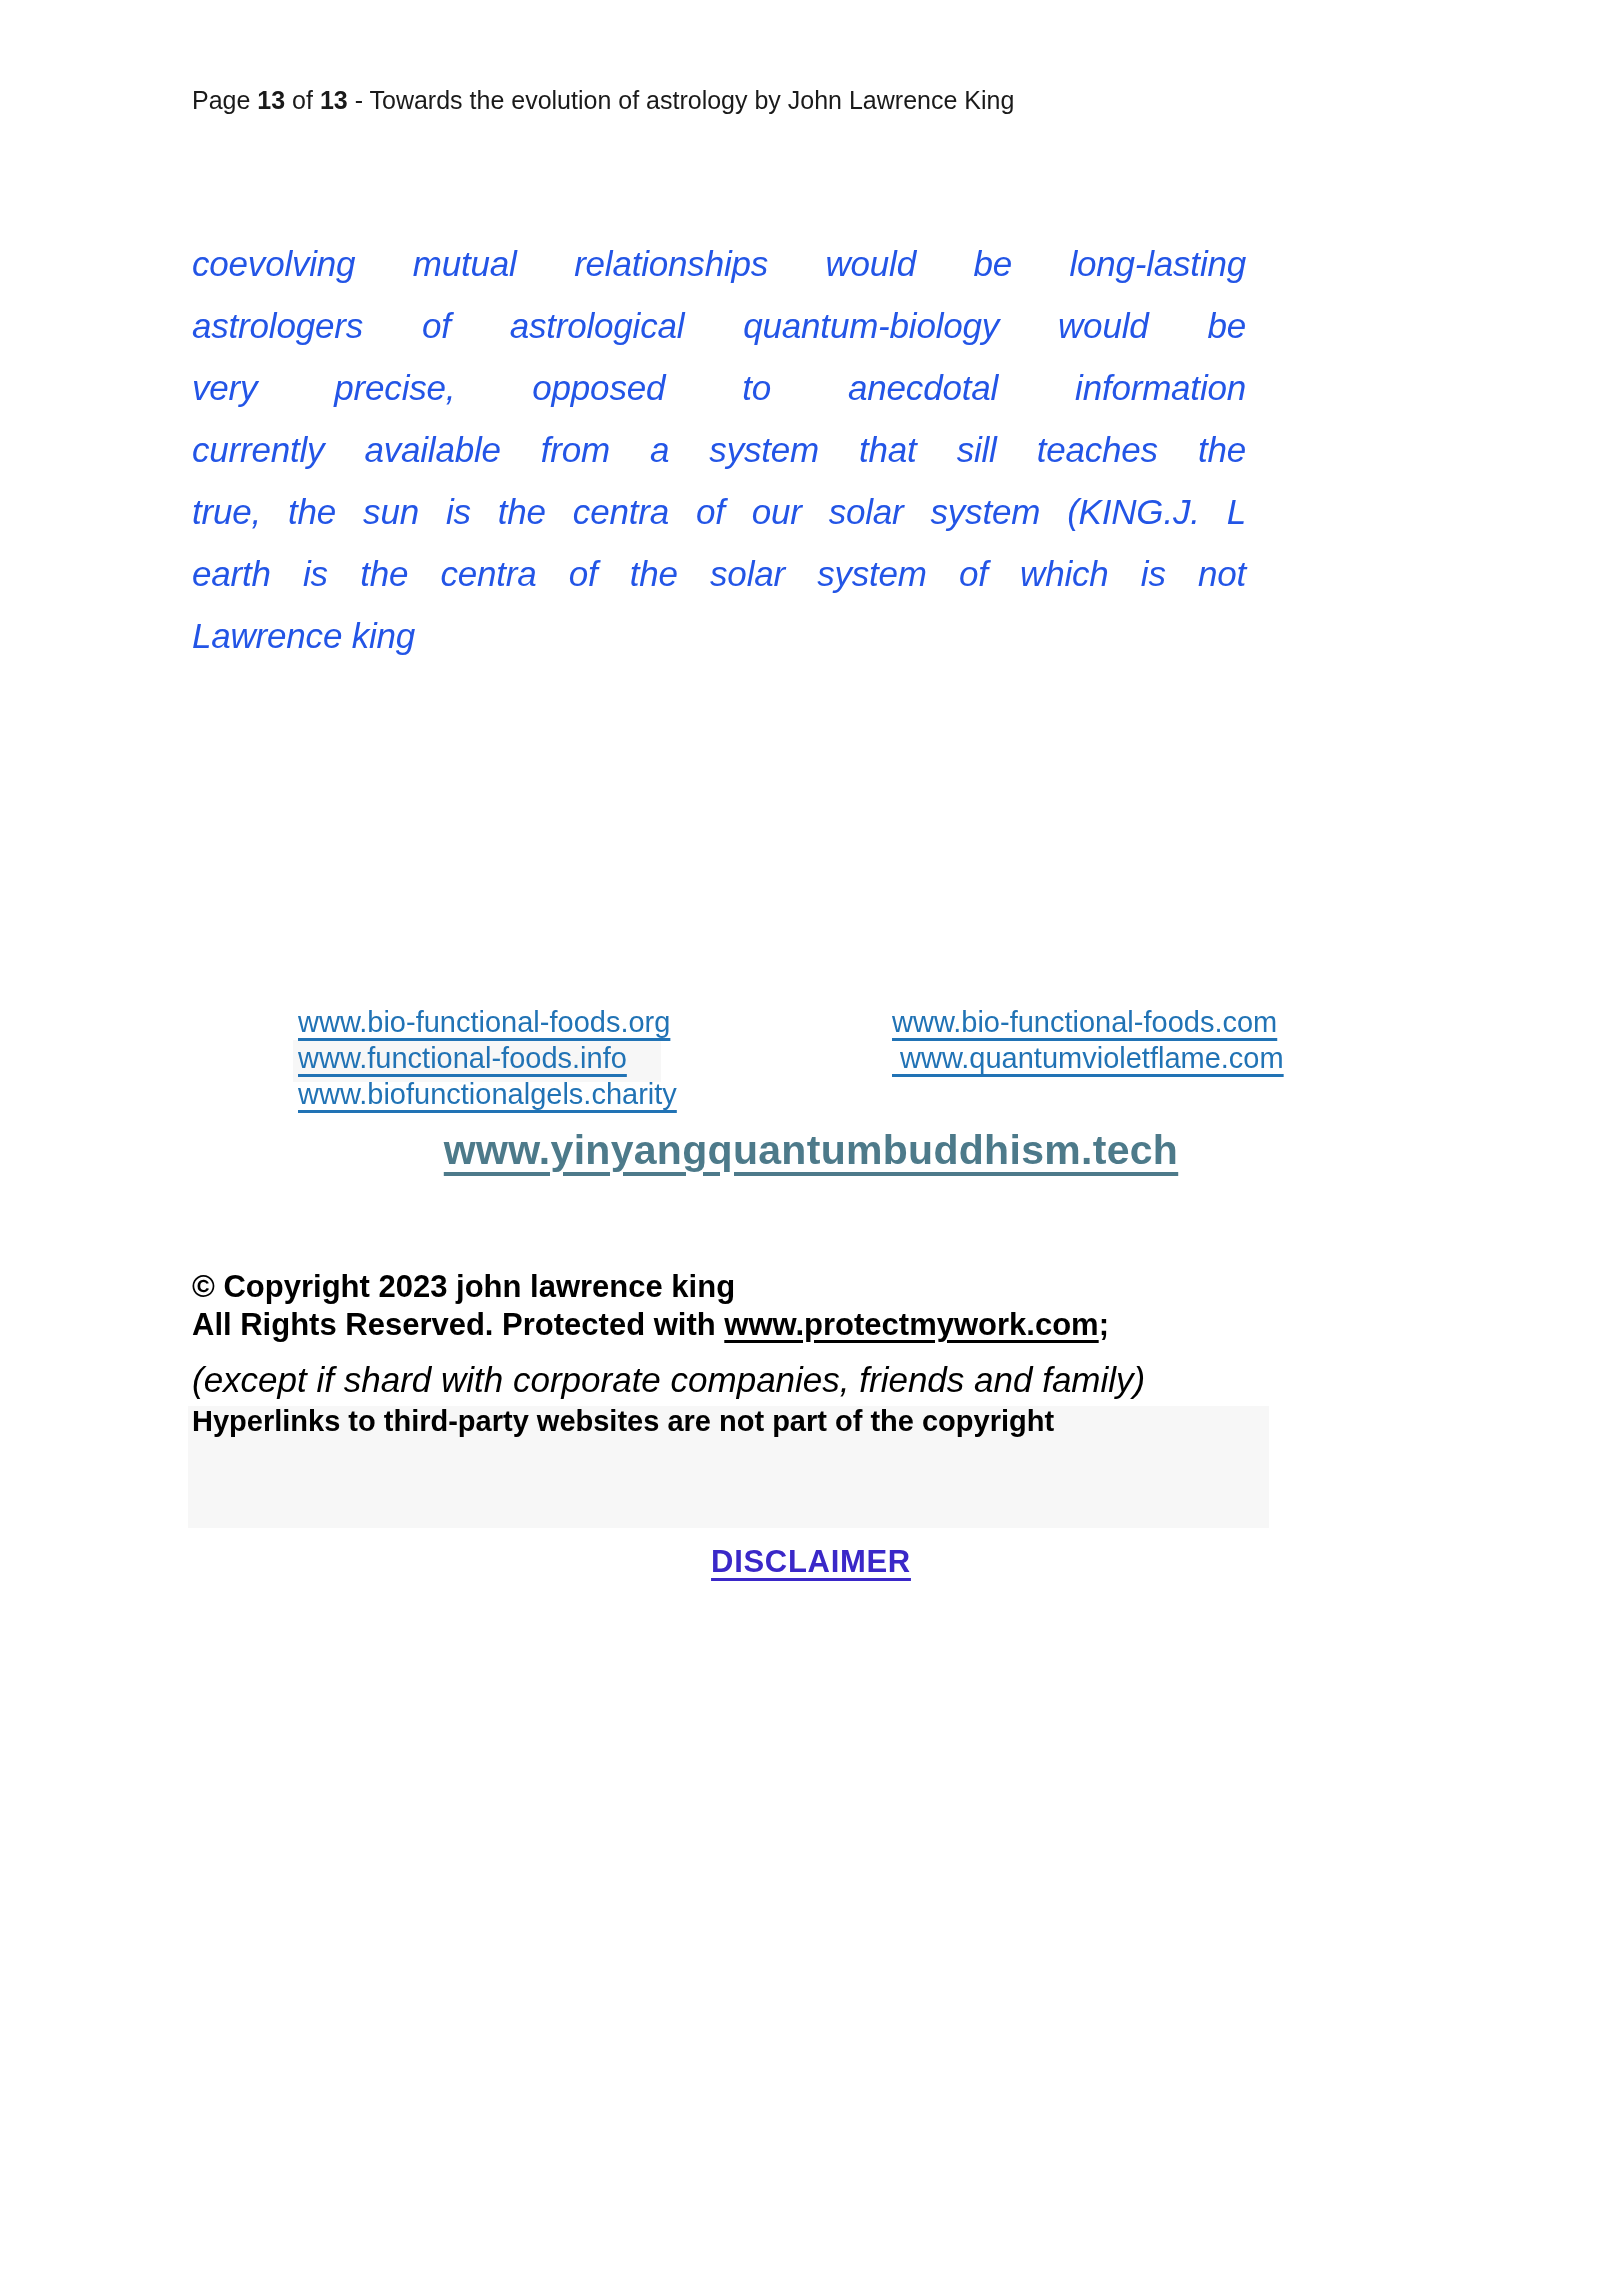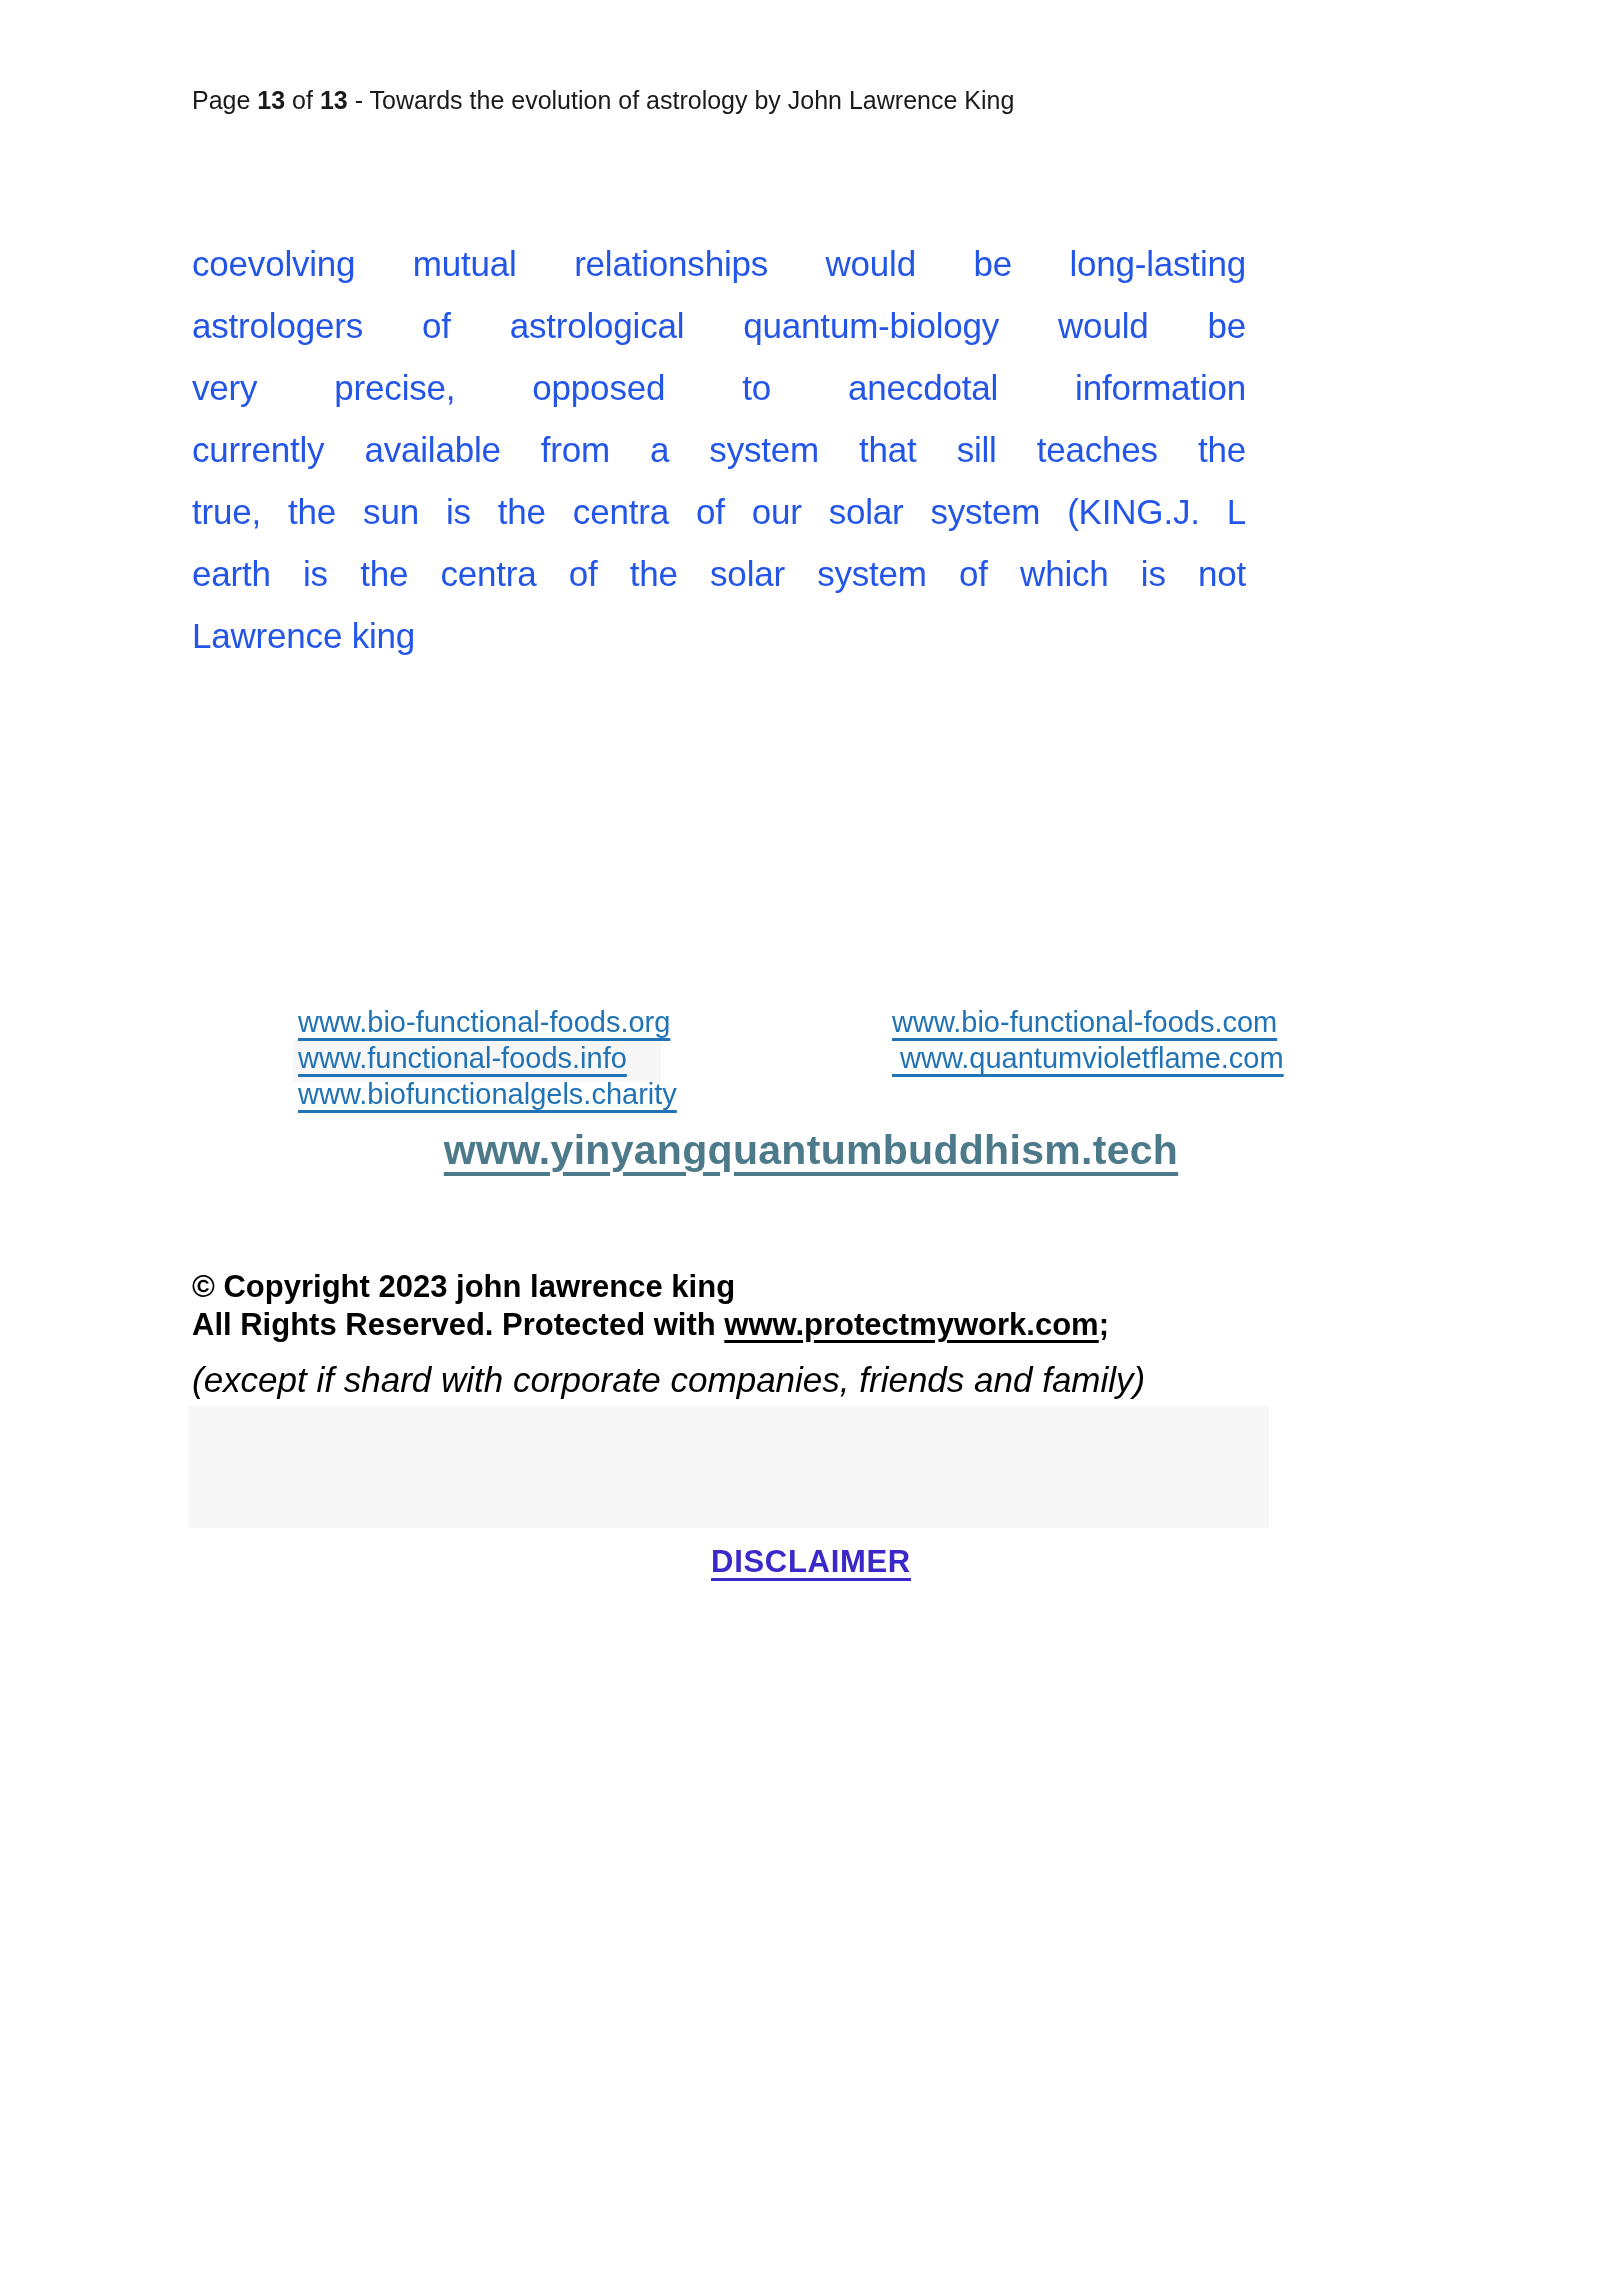"coevolving mutual relationships would be" .para-line { font-style: none -> italic }
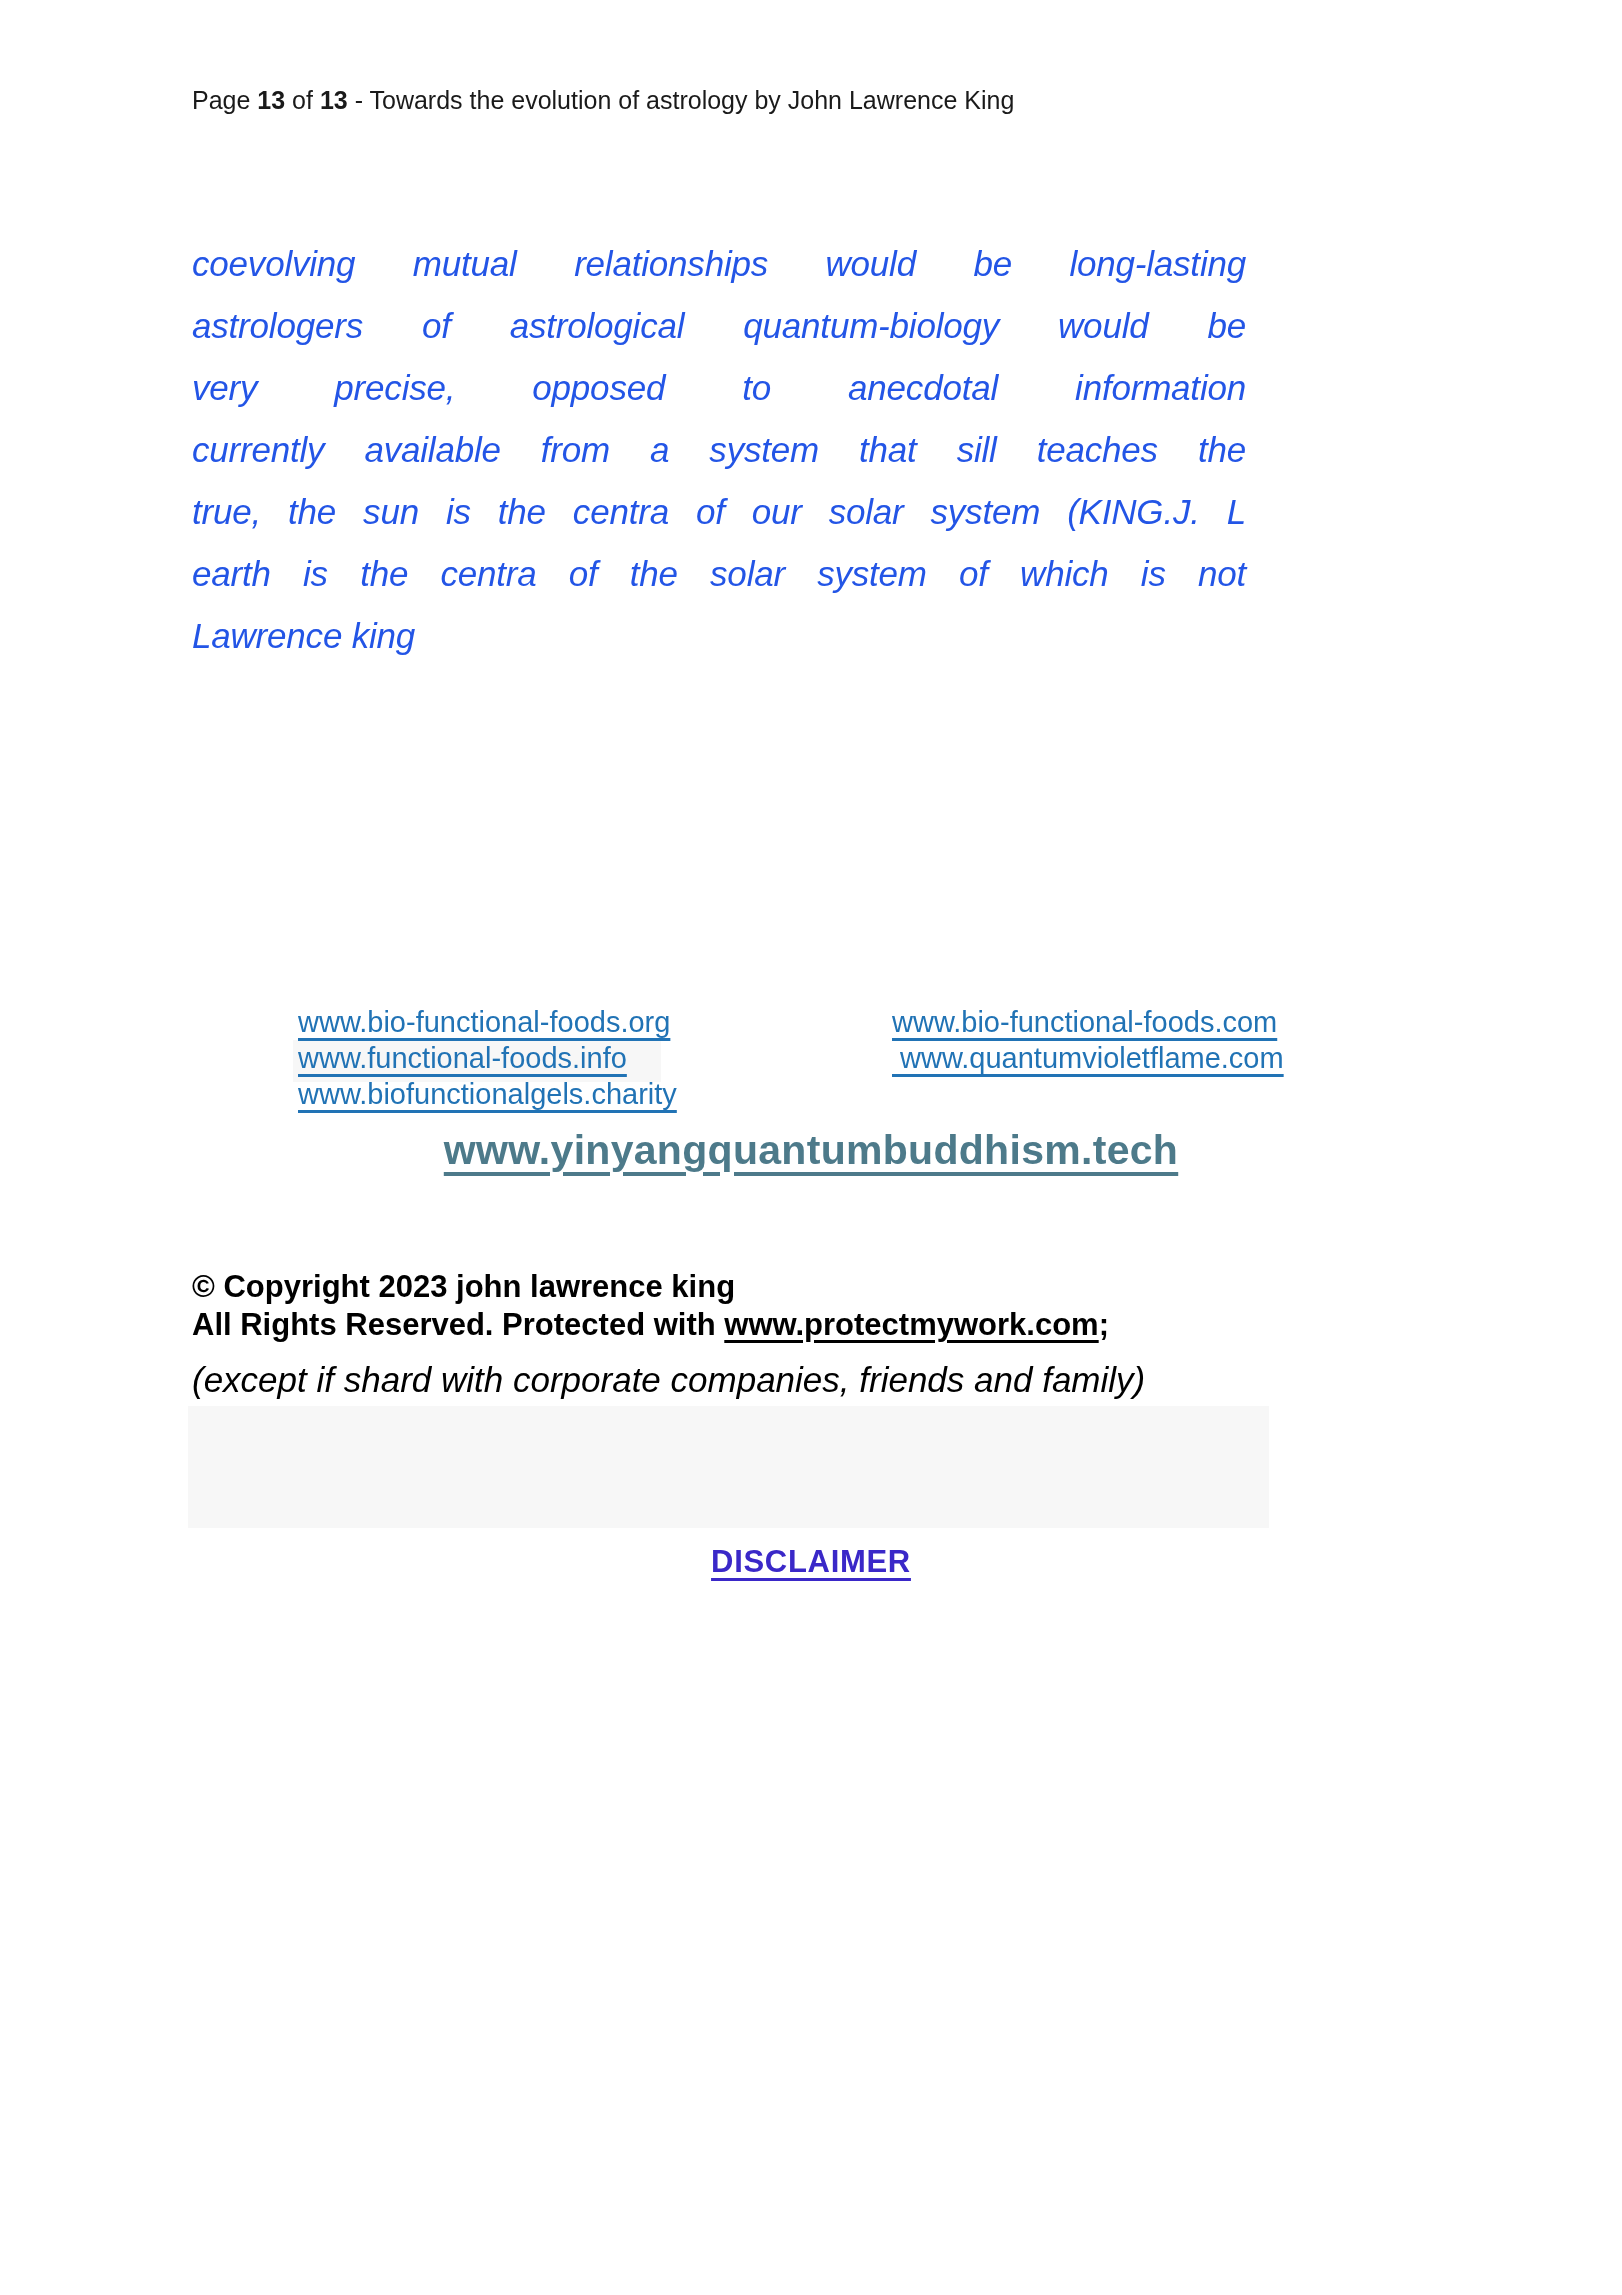"Hyperlinks to third-party websites are" div.copy-note { html: none -> <div>Hyperlinks to third-party websites are not part of the copyright</div> }
